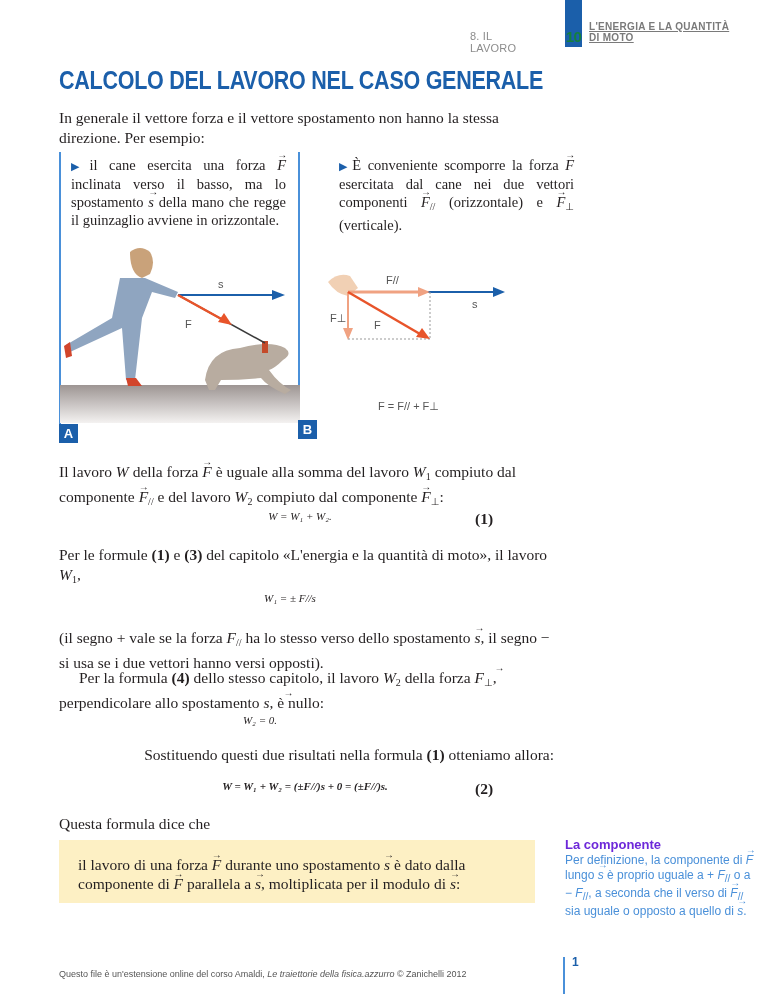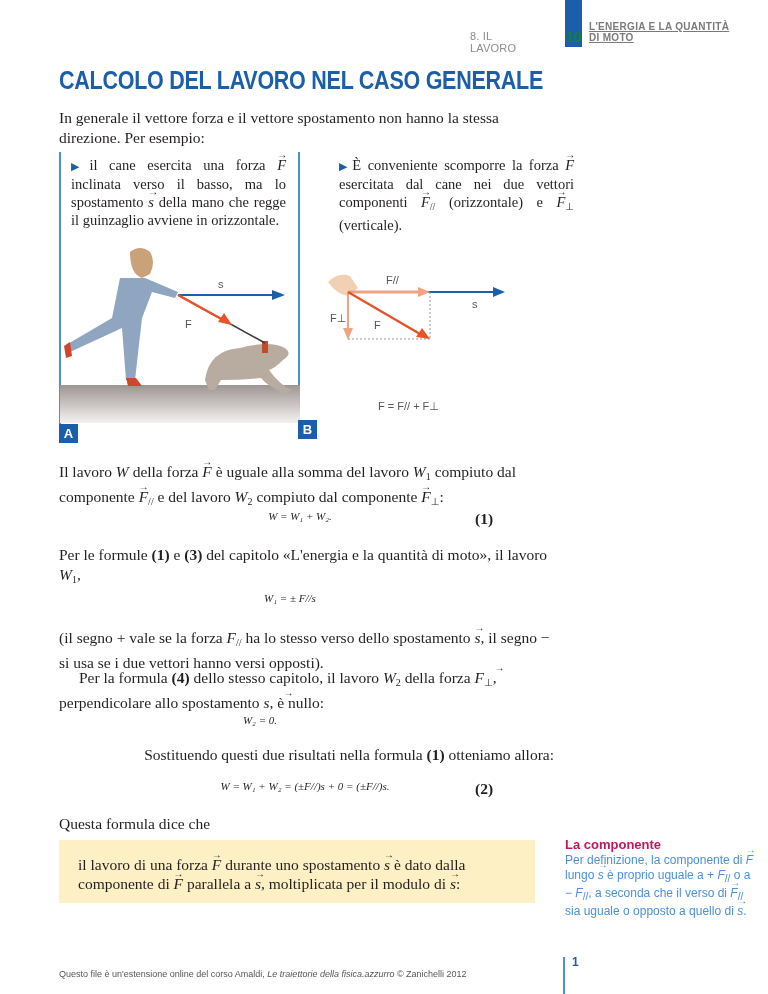"W = W₁ + W₂" div.abs { font-weight: none -> bold }
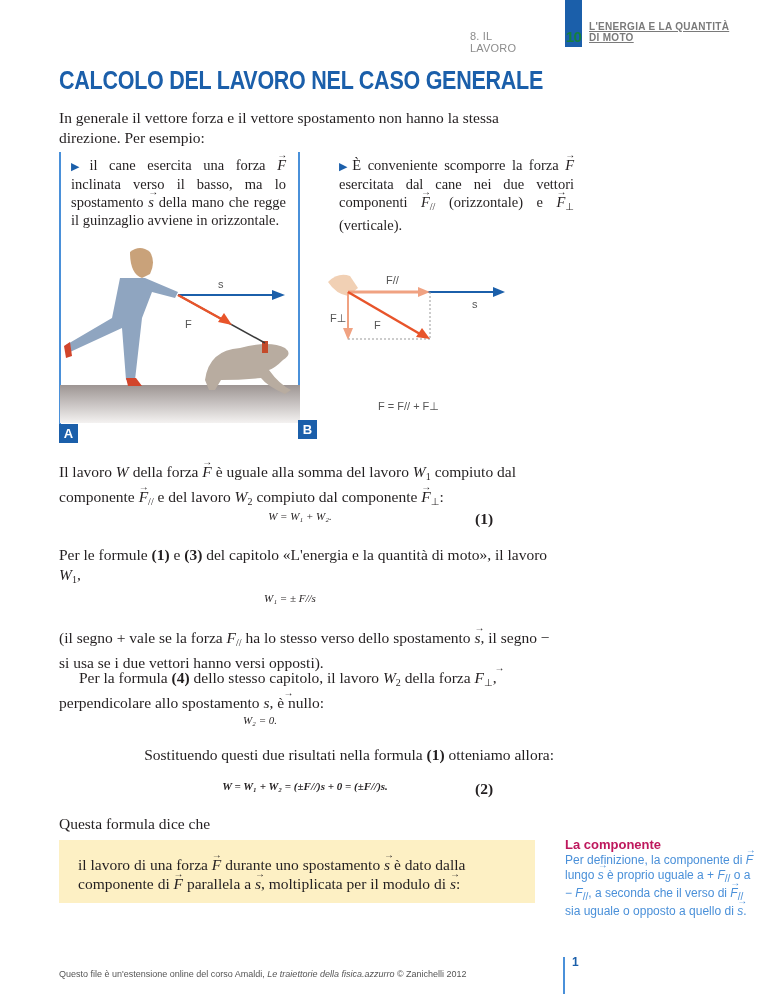"La componente" .side-title { color: #be185d -> #6d28d9 }
